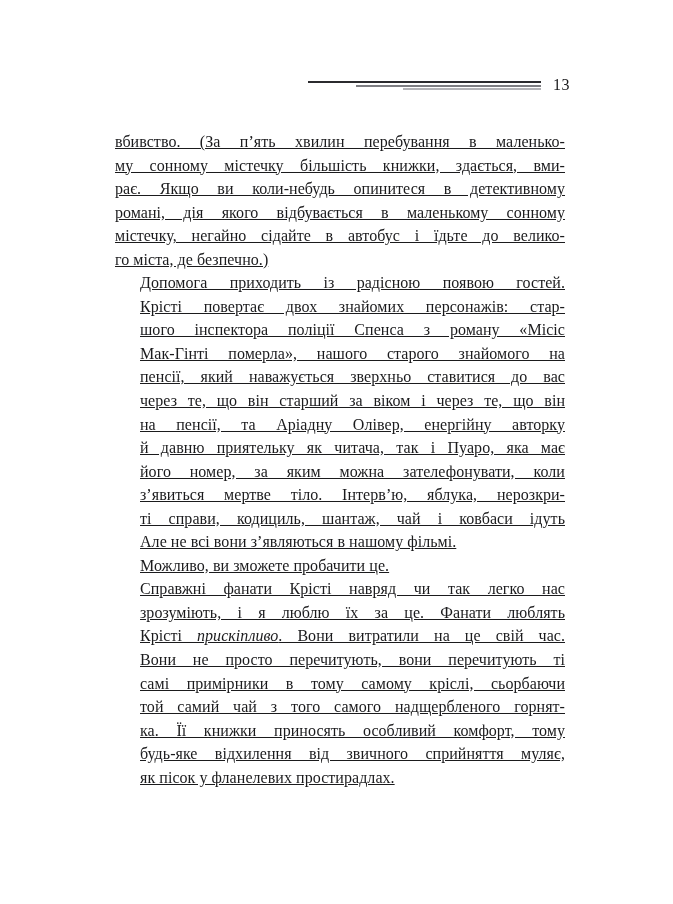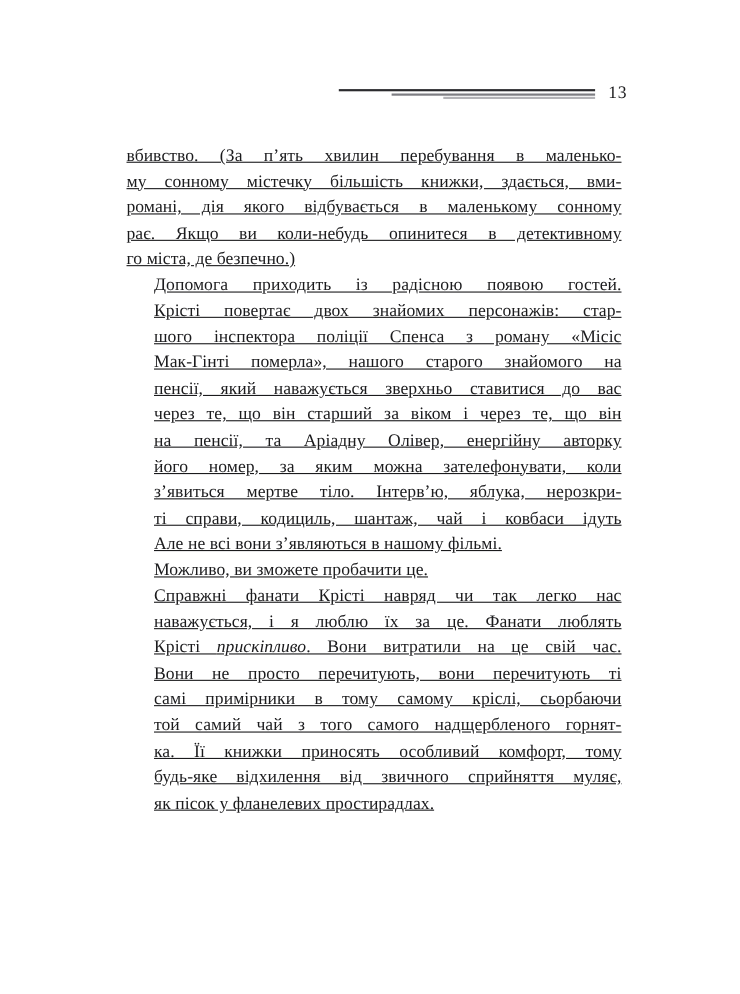"романі, дія якого відбувається в" span.ln { order: before "рає. Якщо ви коли-небудь опинитеся" -> after "рає. Якщо ви коли-небудь опинитеся" }
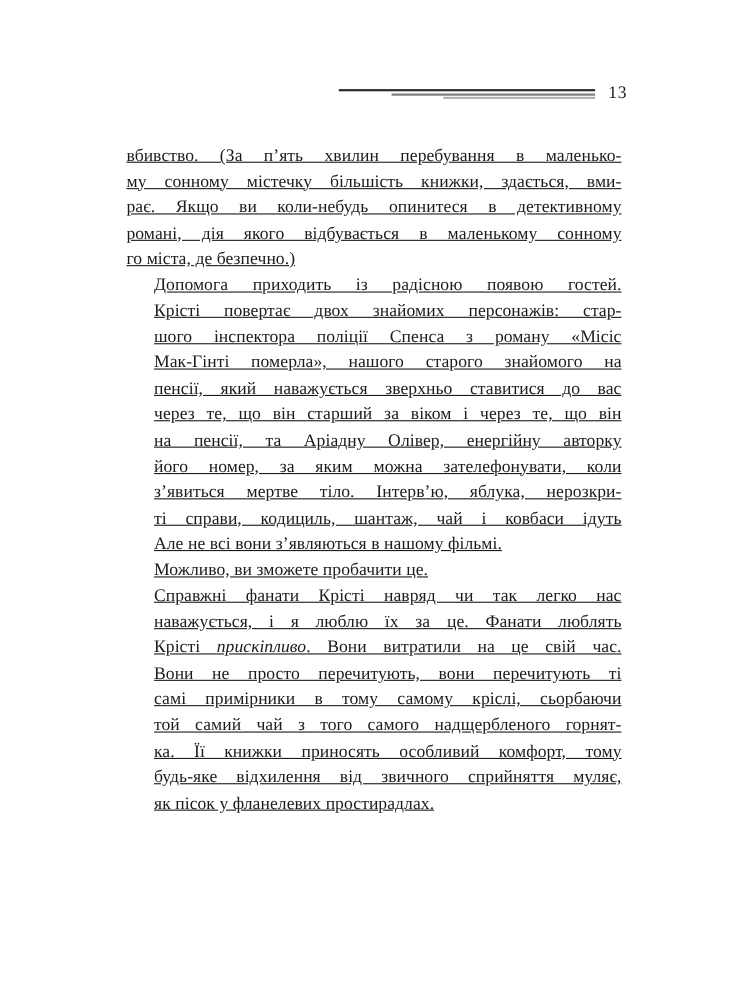"містечку, негайно сідайте в автобус" span.ln { html: none -> <span>містечку, негайно сідайте в автобус і їдьте до велико-</span> }
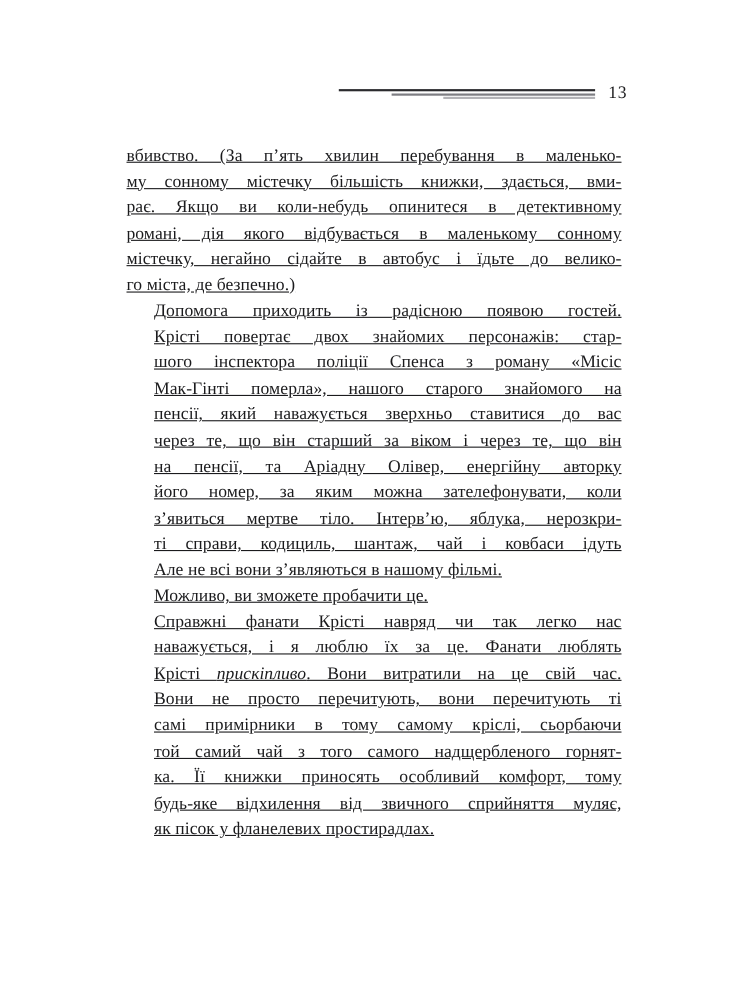"й давню приятельку як читача," span.ln { html: none -> <span>й давню приятельку як читача, так і Пуаро, яка має</span> }
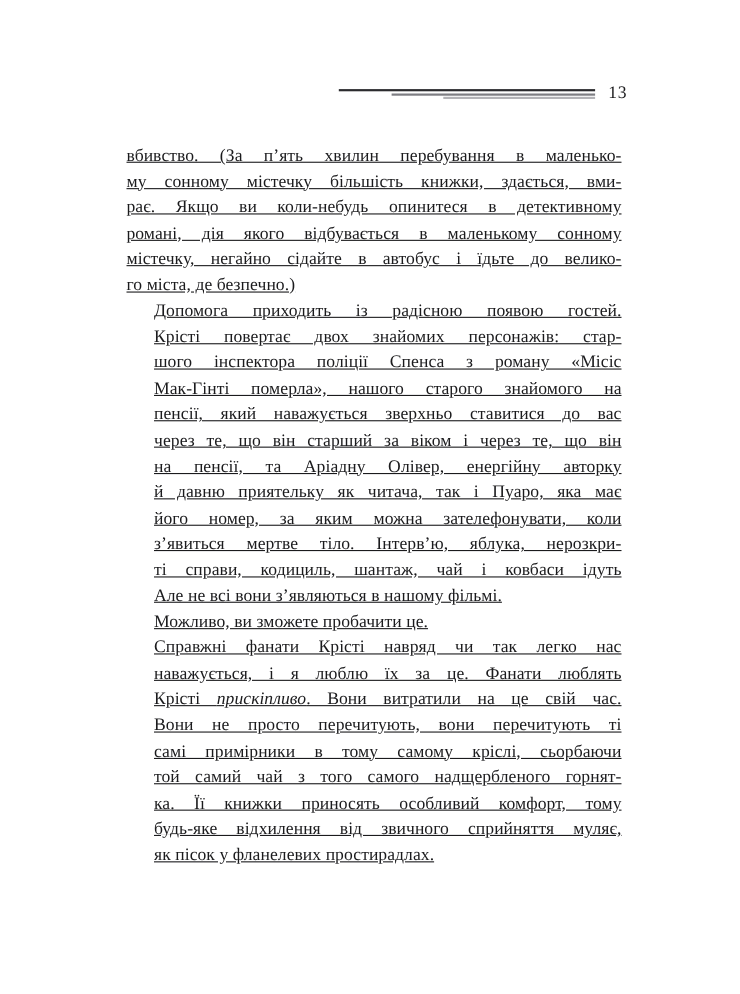"наважується, і я люблю їх" span.ln { text: наважується -> зрозуміють }
